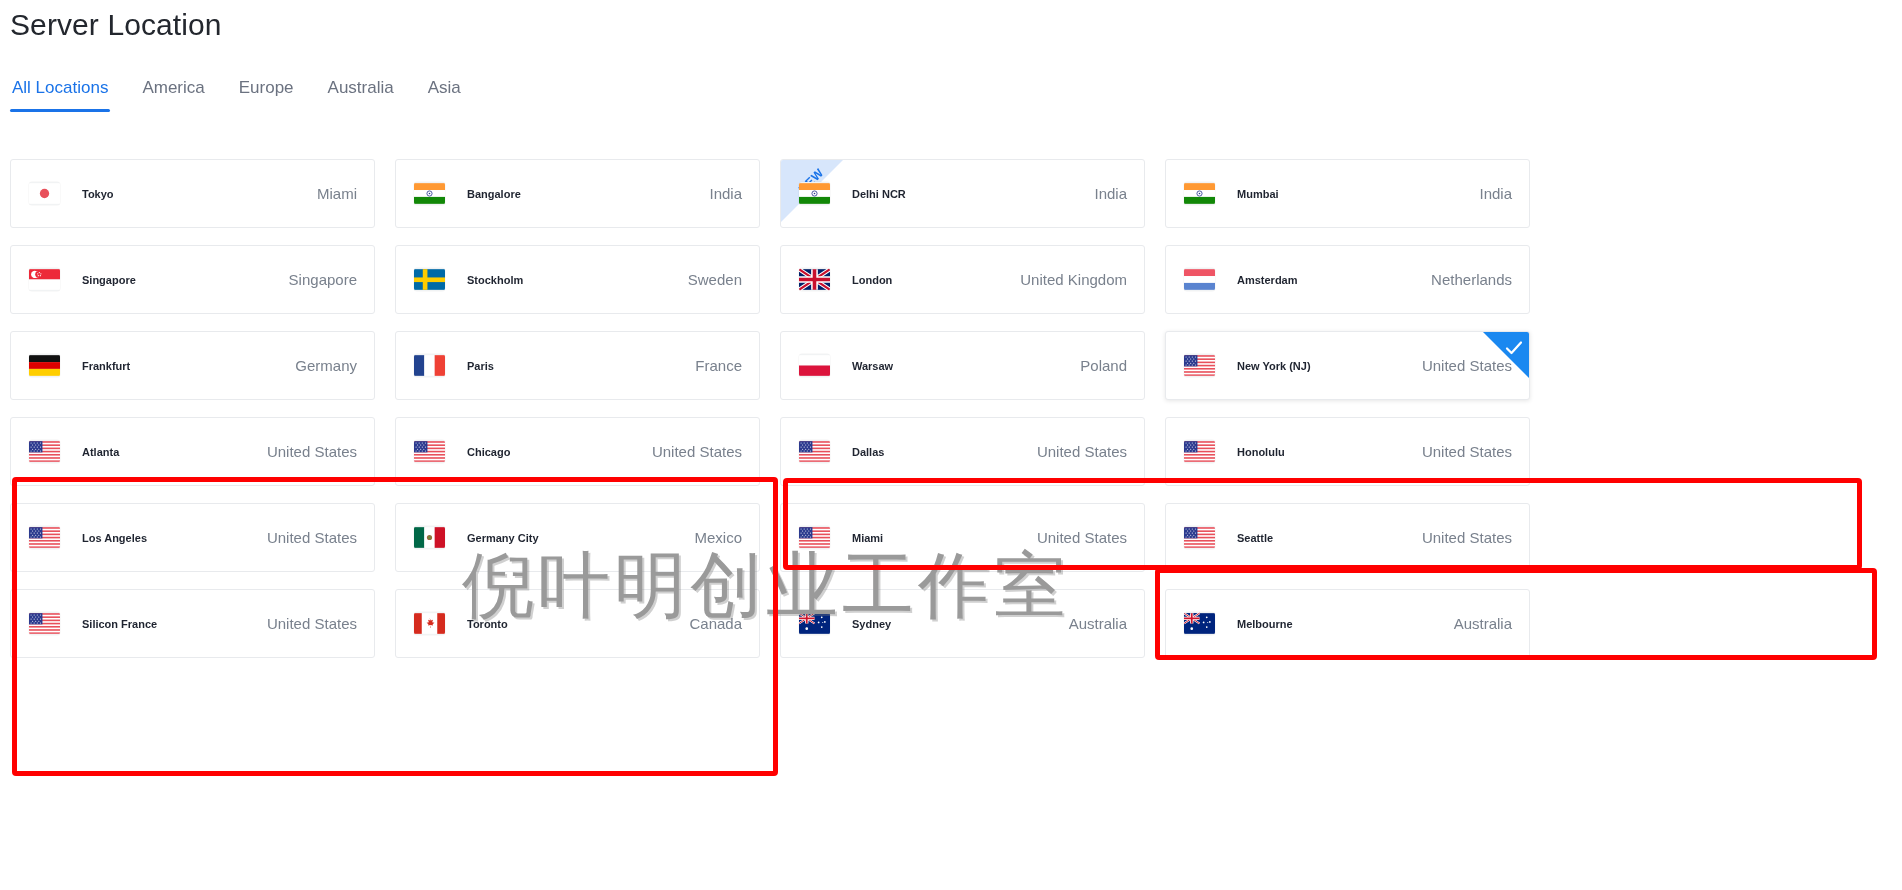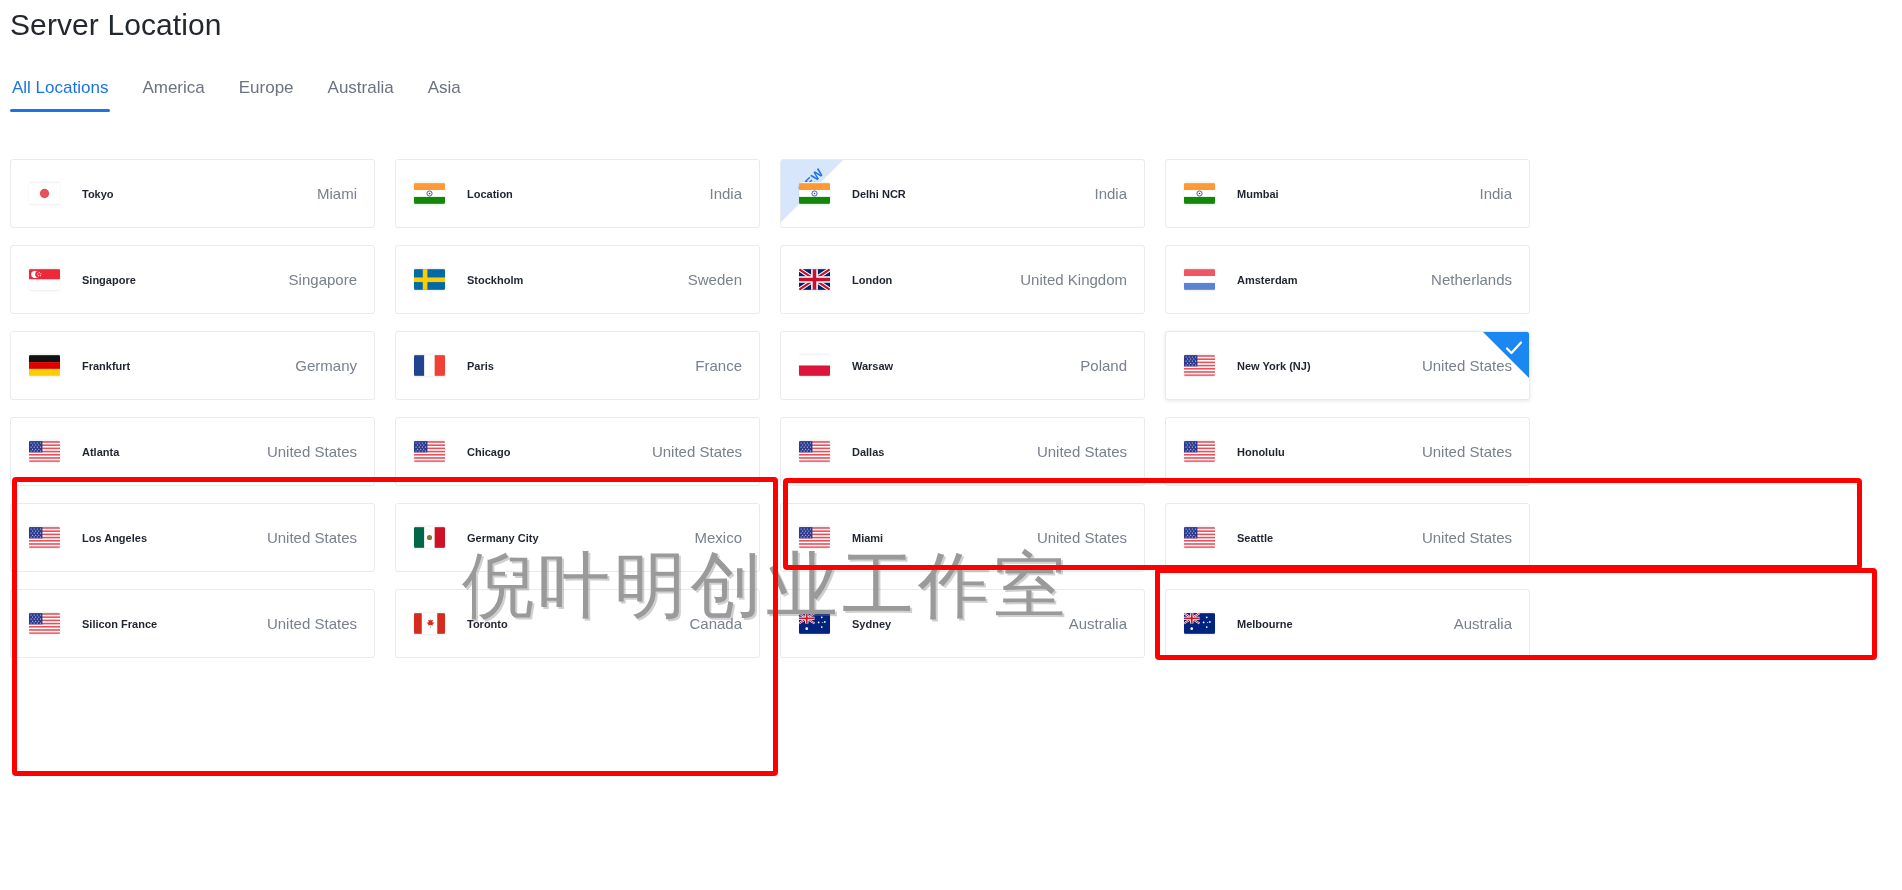"Location" span.city { text: Location -> Bangalore }
